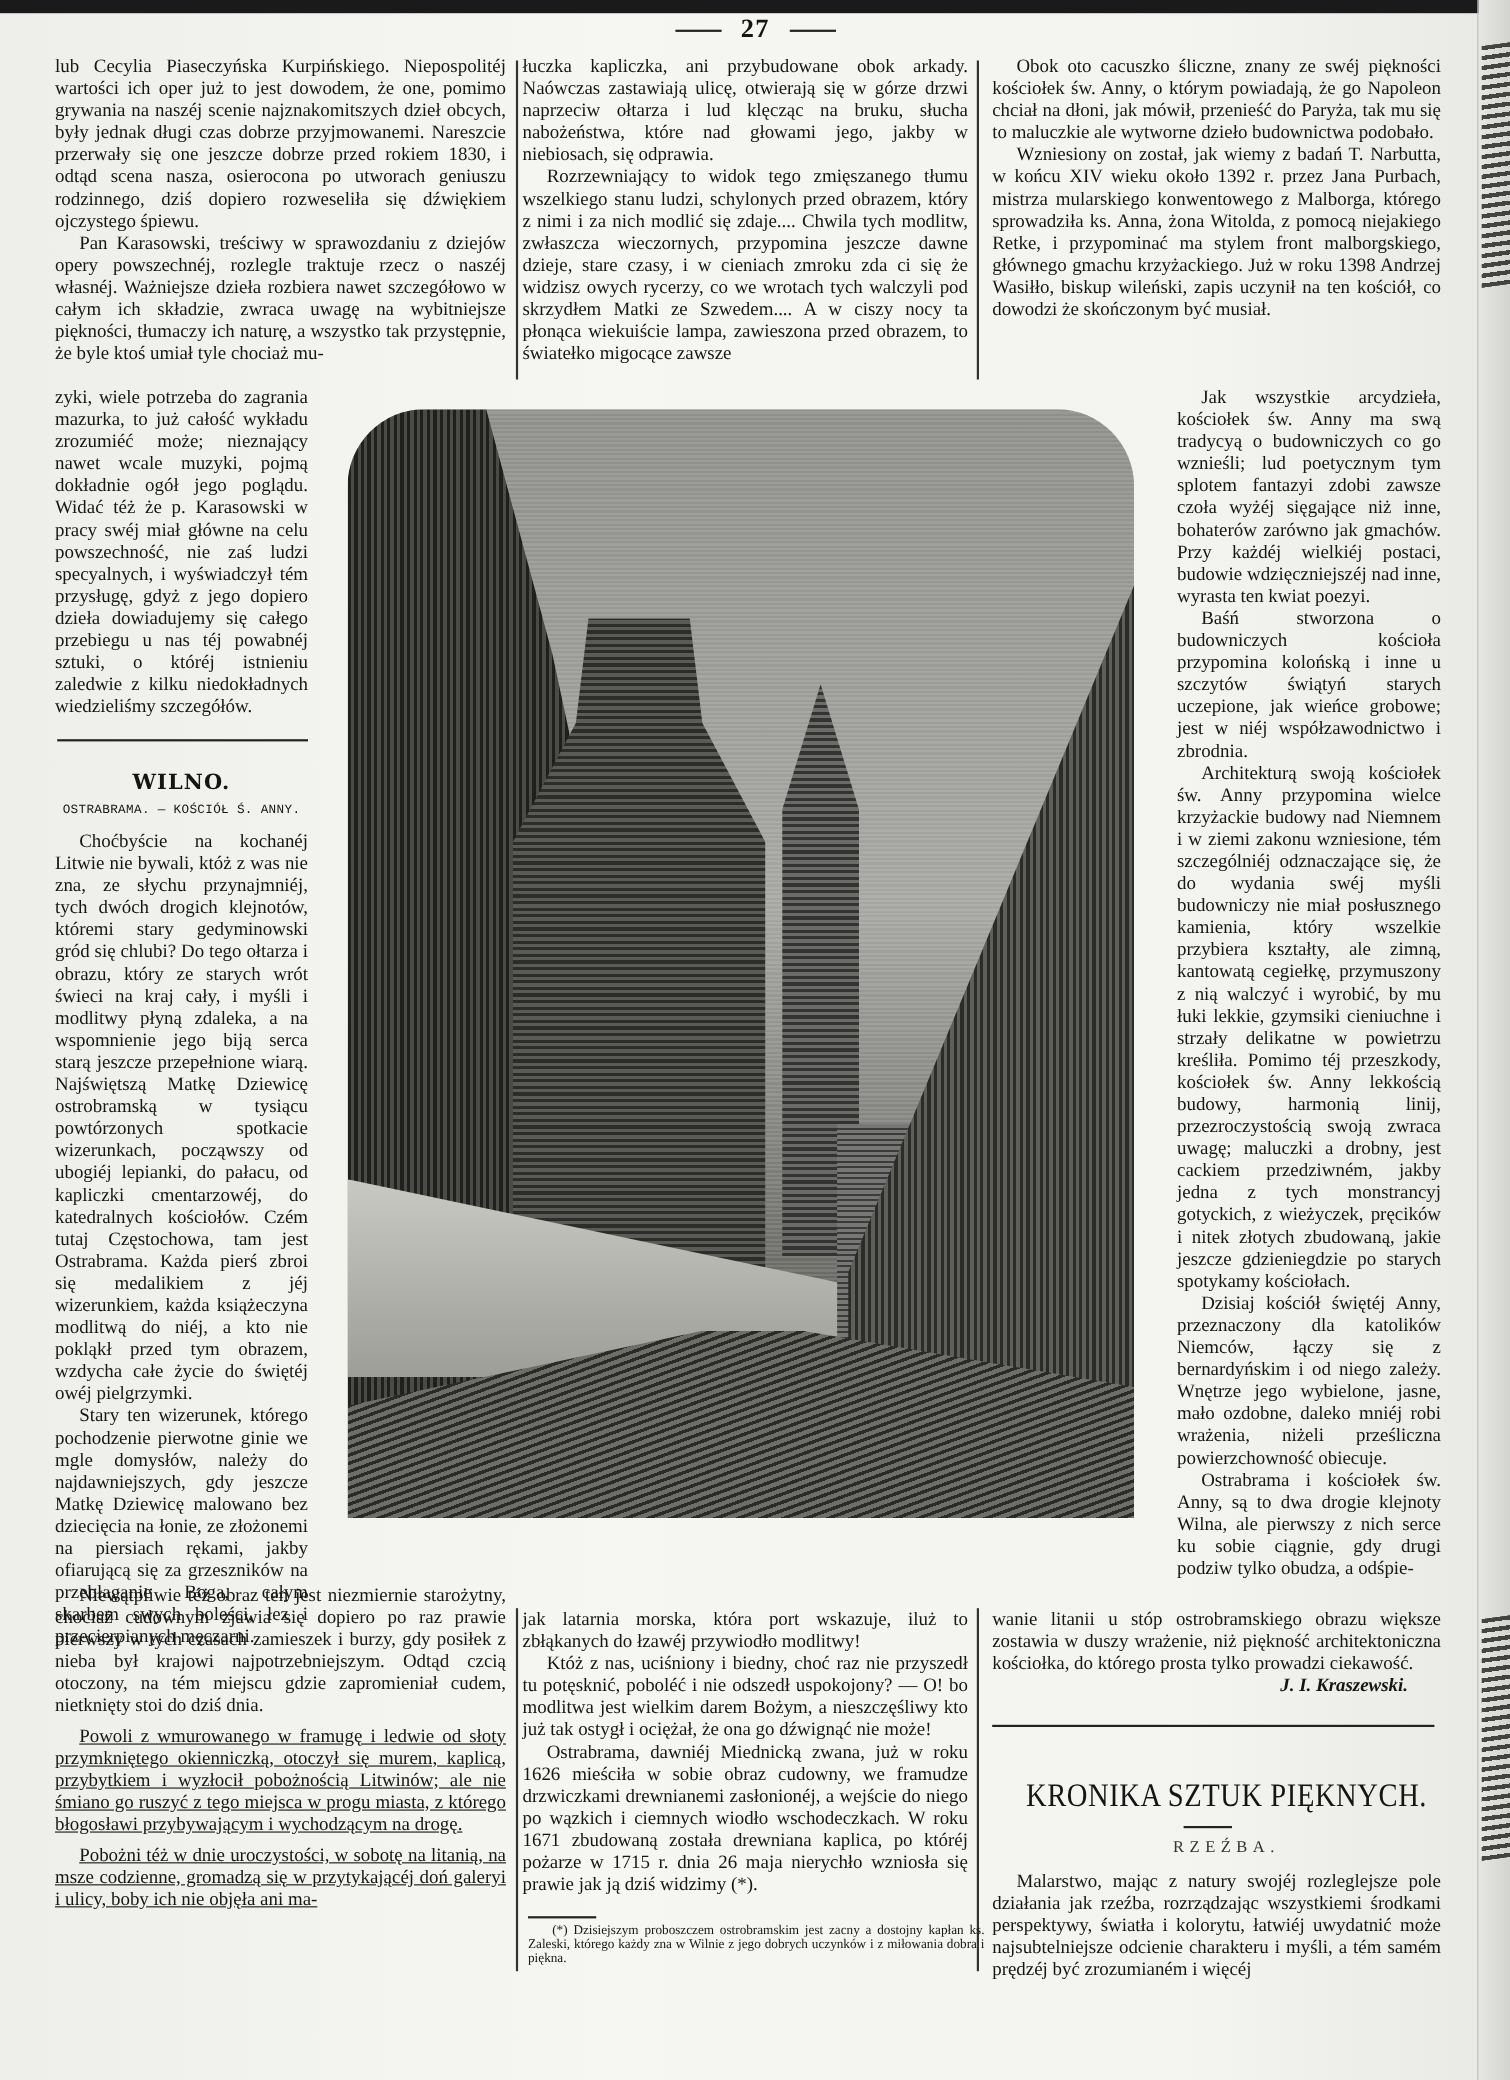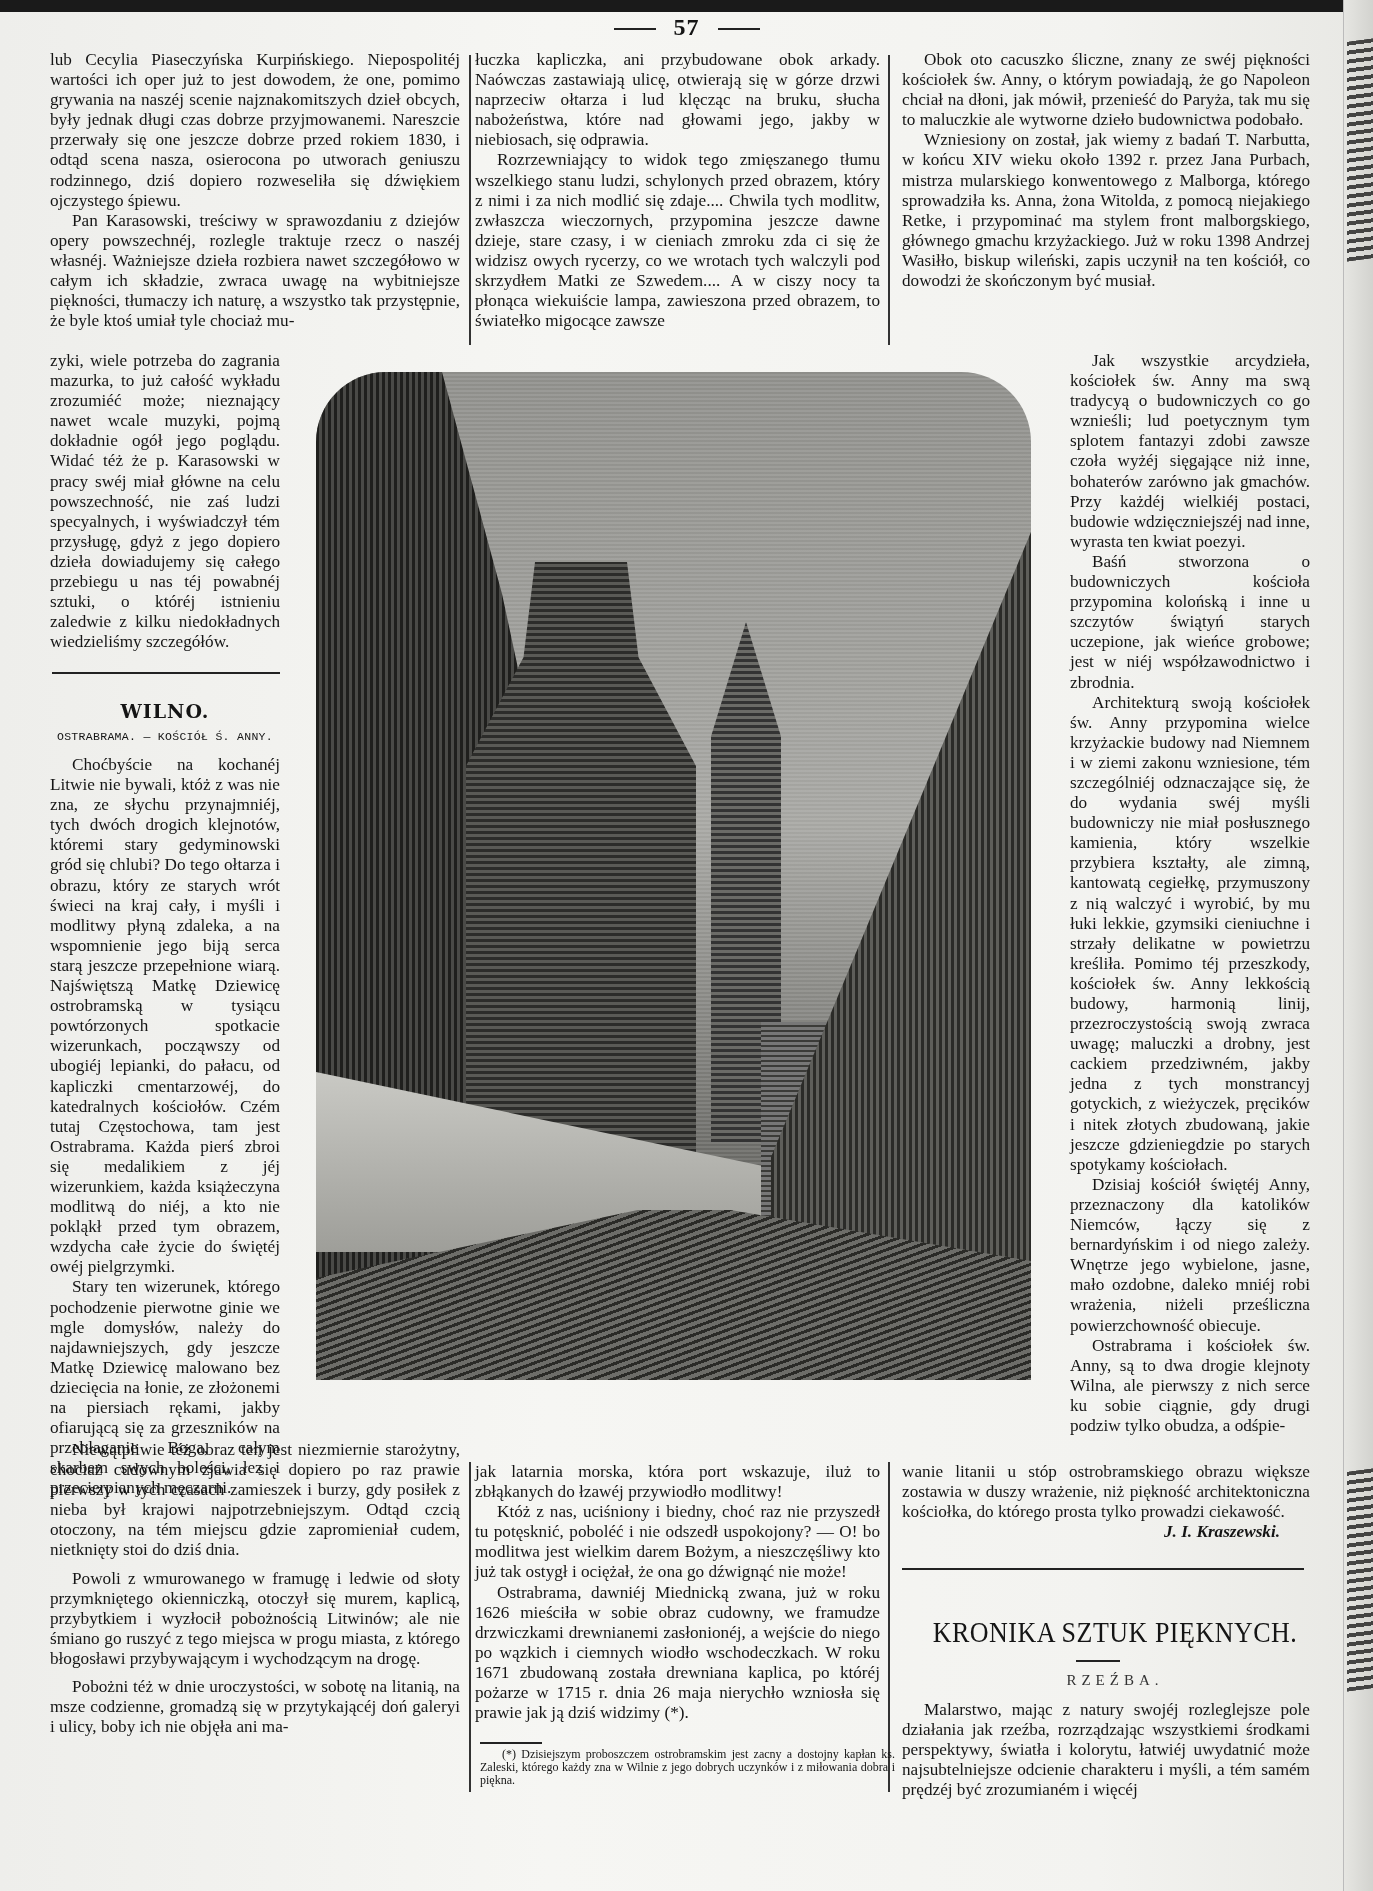"57" span { text: 57 -> 27 }
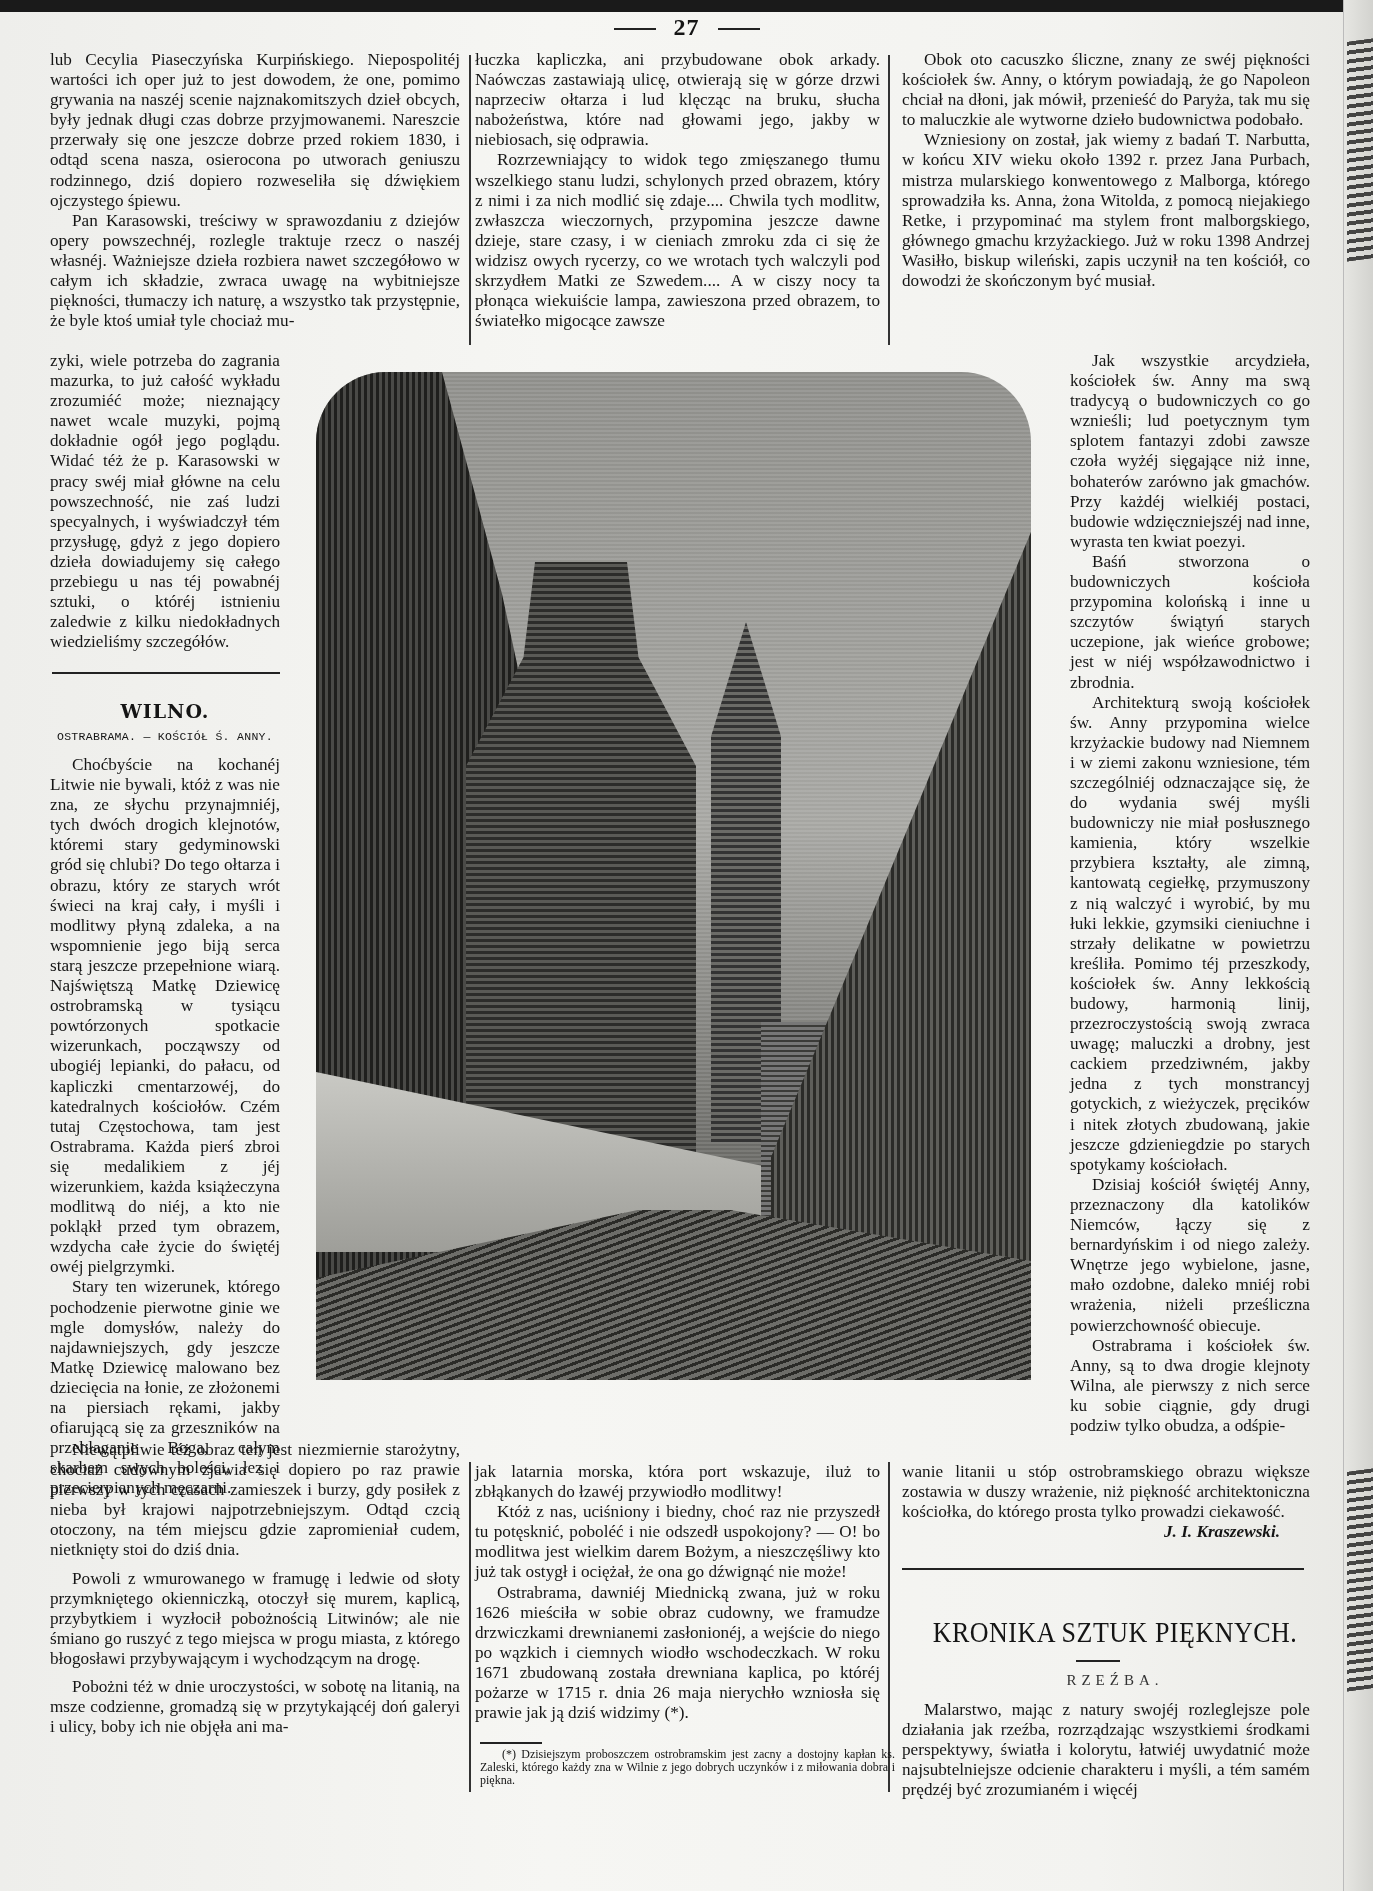"Powoli z wmurowanego w framugę" .col p.gap { text-decoration: none -> underline }
